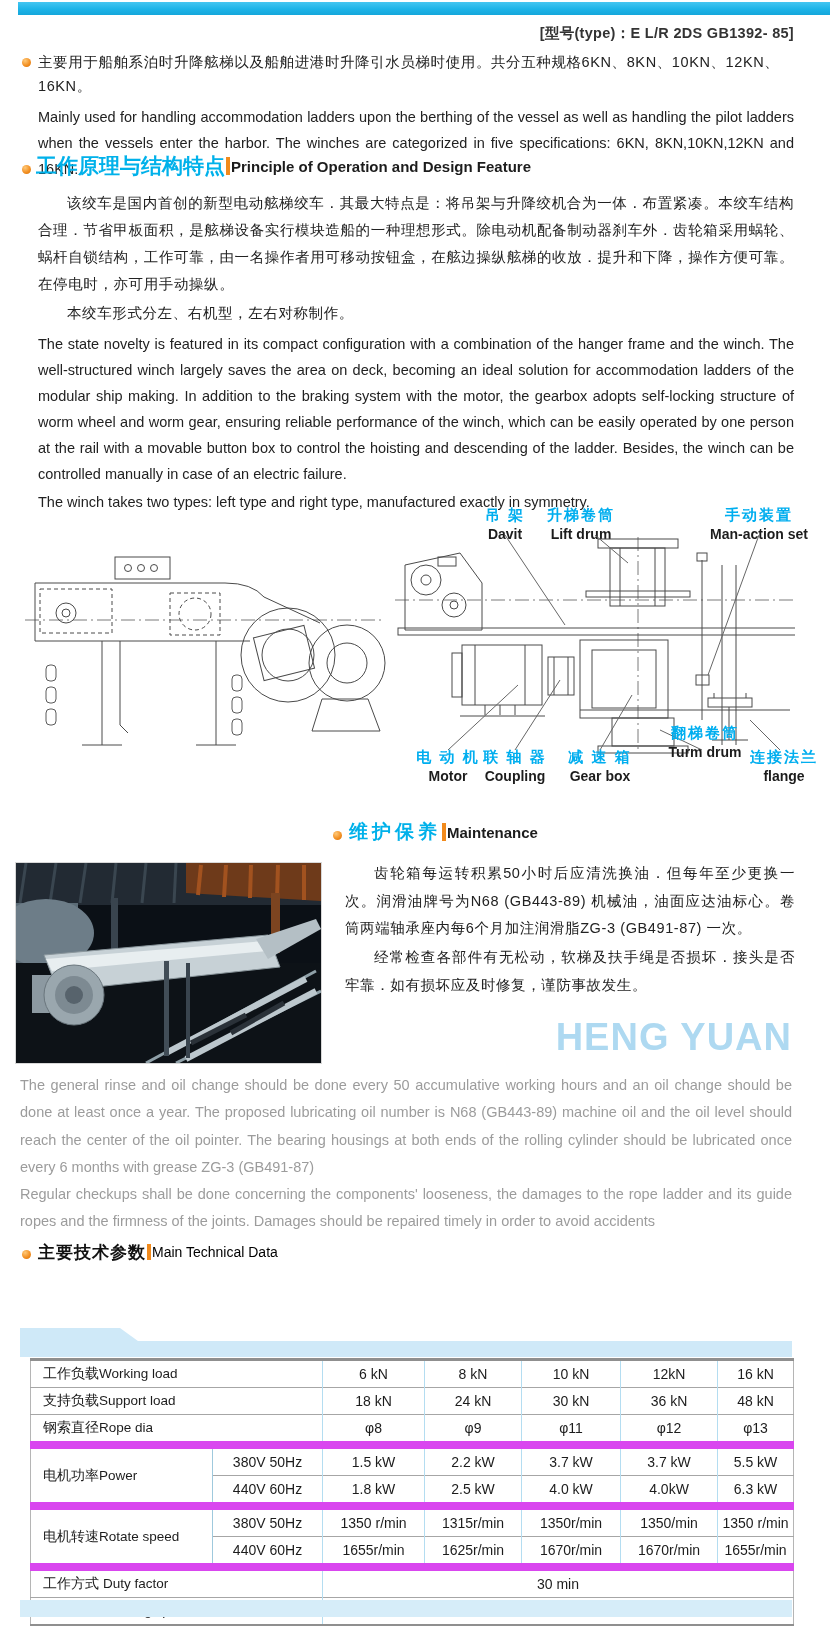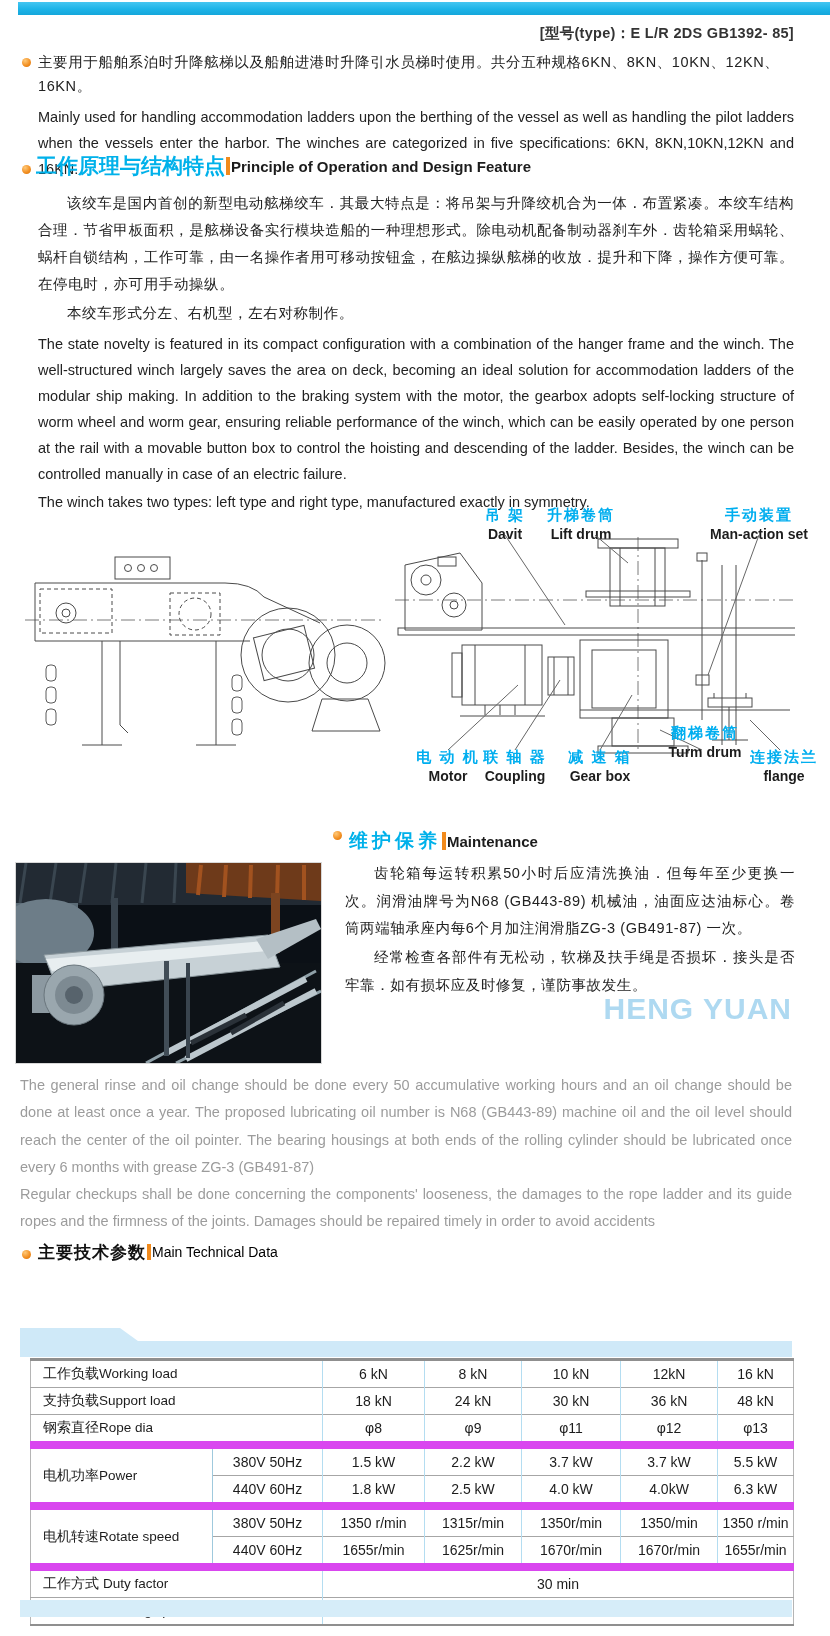"维护保养" div.abs { margin-top: 9px -> none }
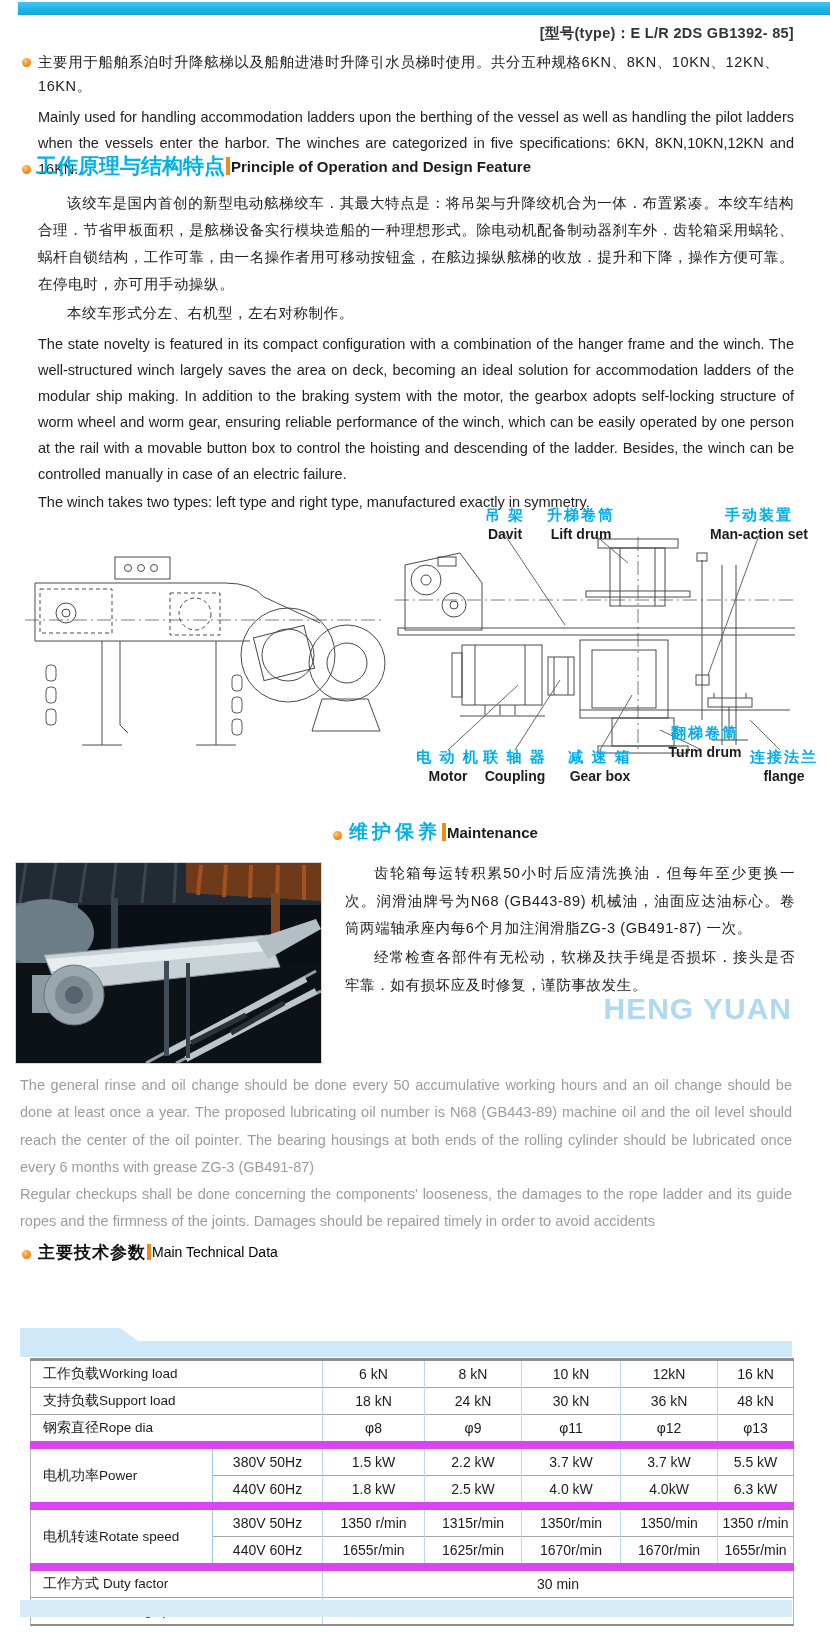"HENG YUAN" .watermark { font-size: 30px -> 38px; margin-top: none -> 24px }
